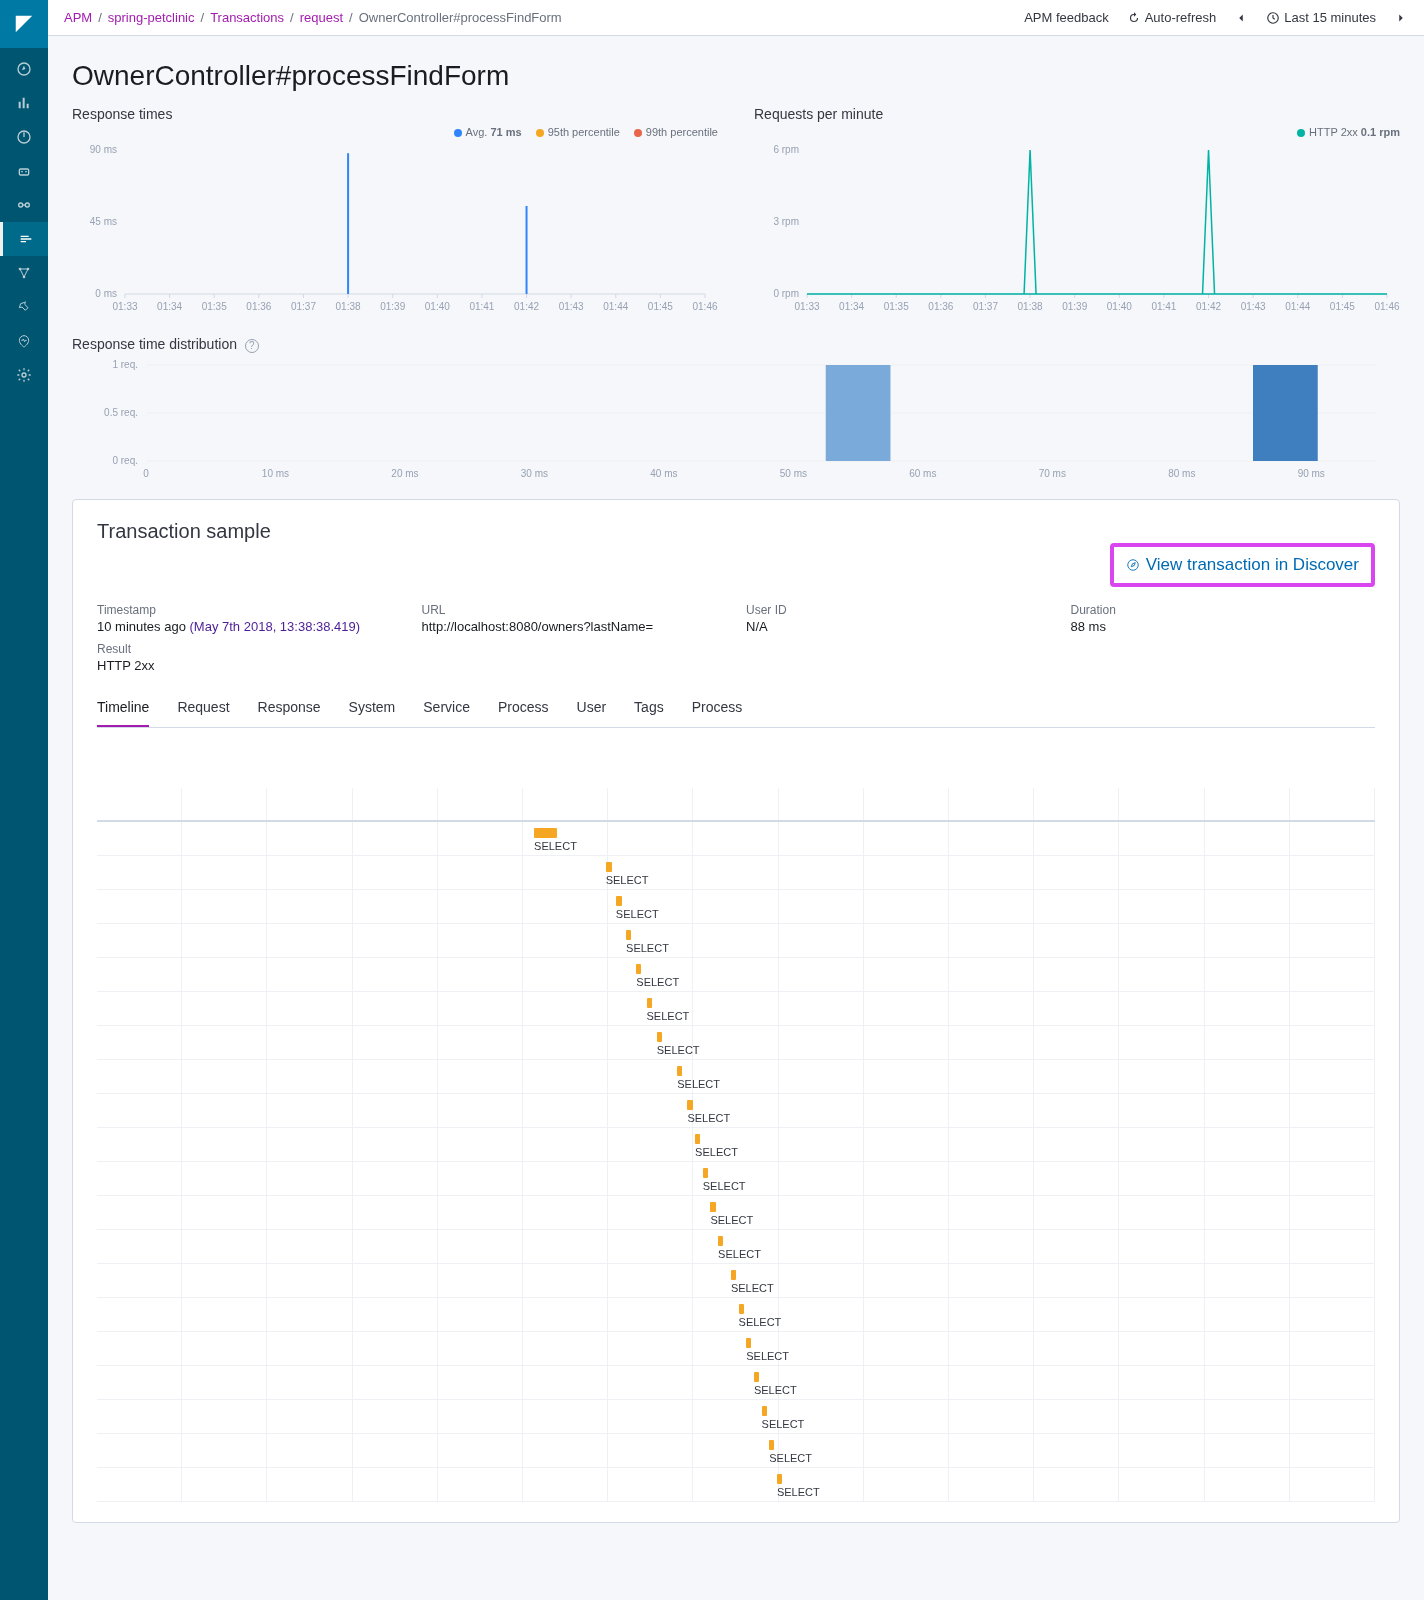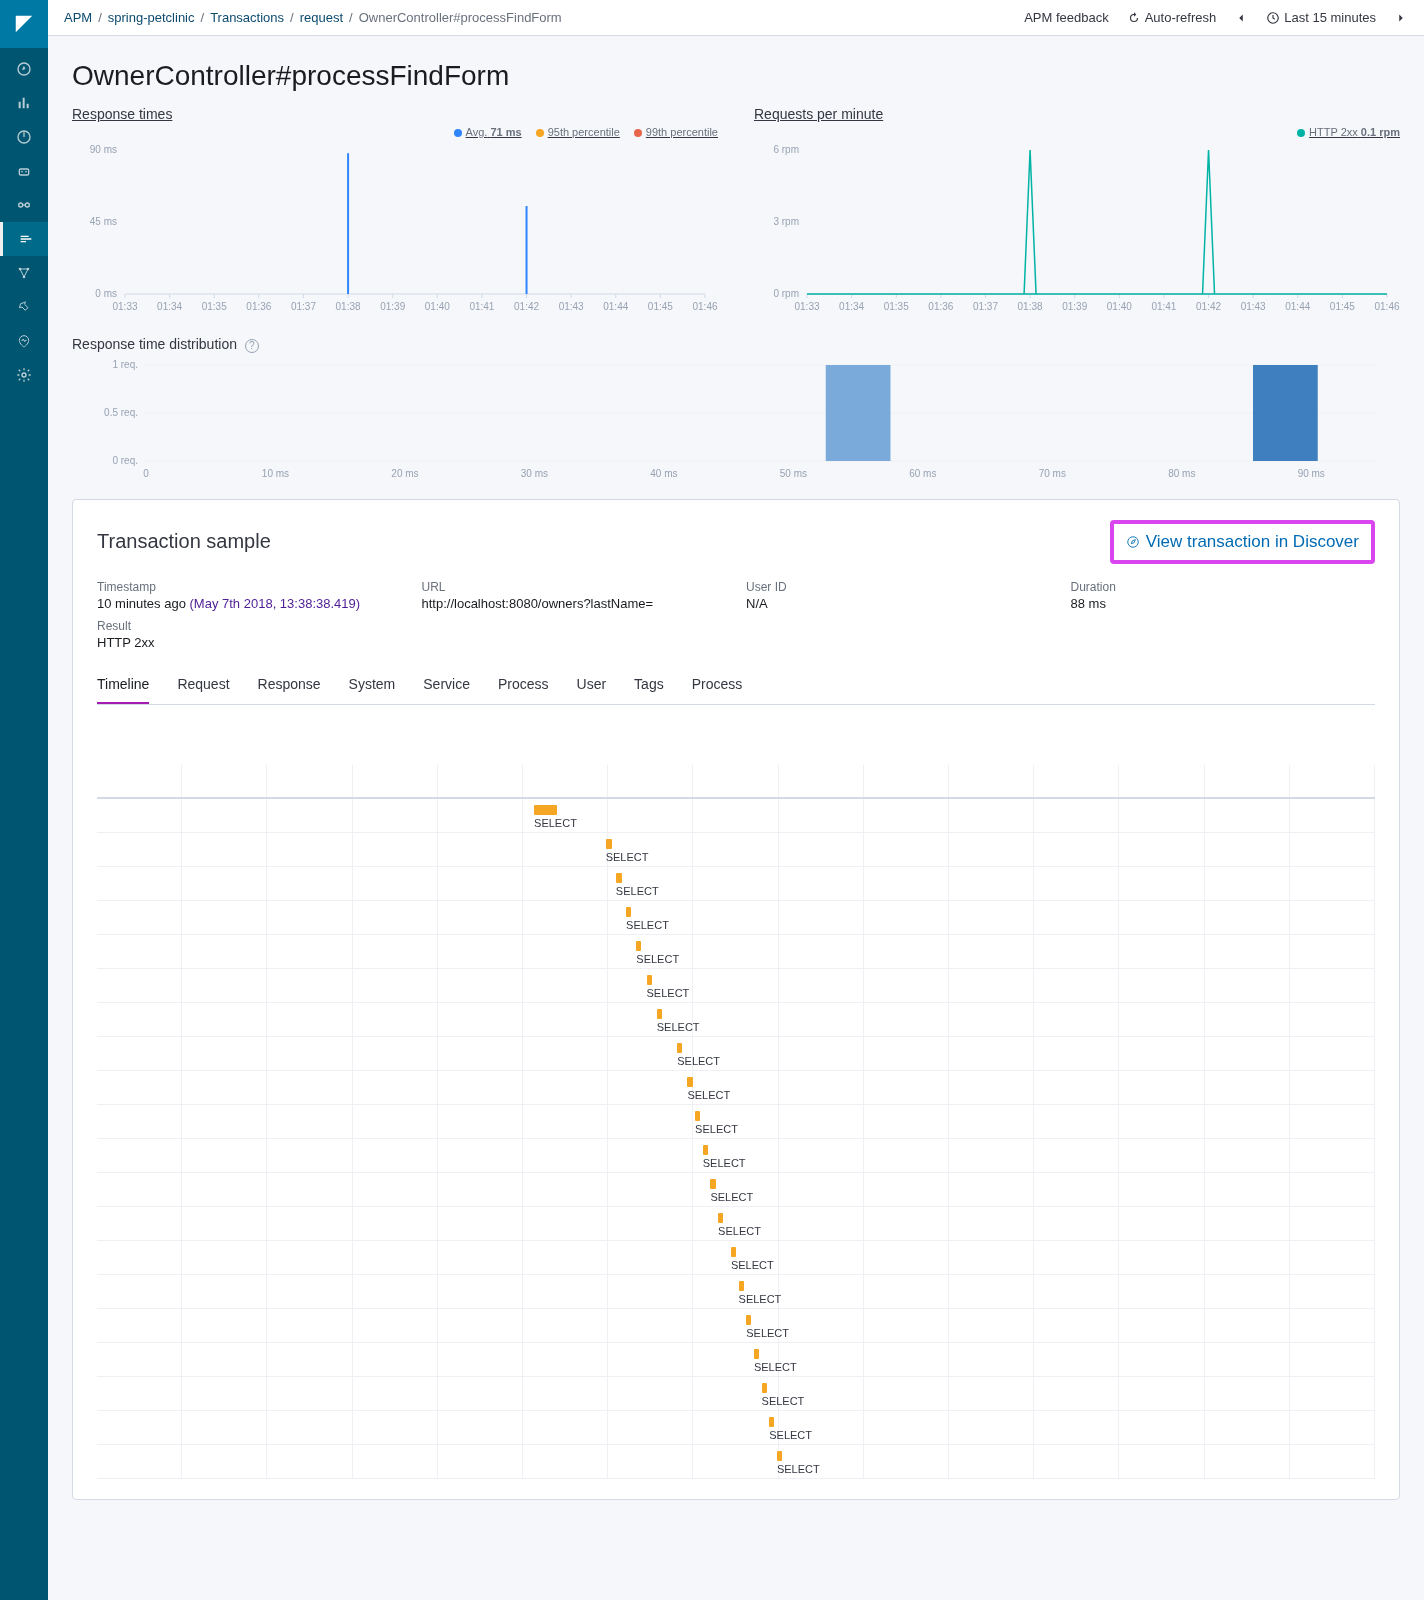"APM" .crumbs a { color: #0c4a6e -> #a21caf }
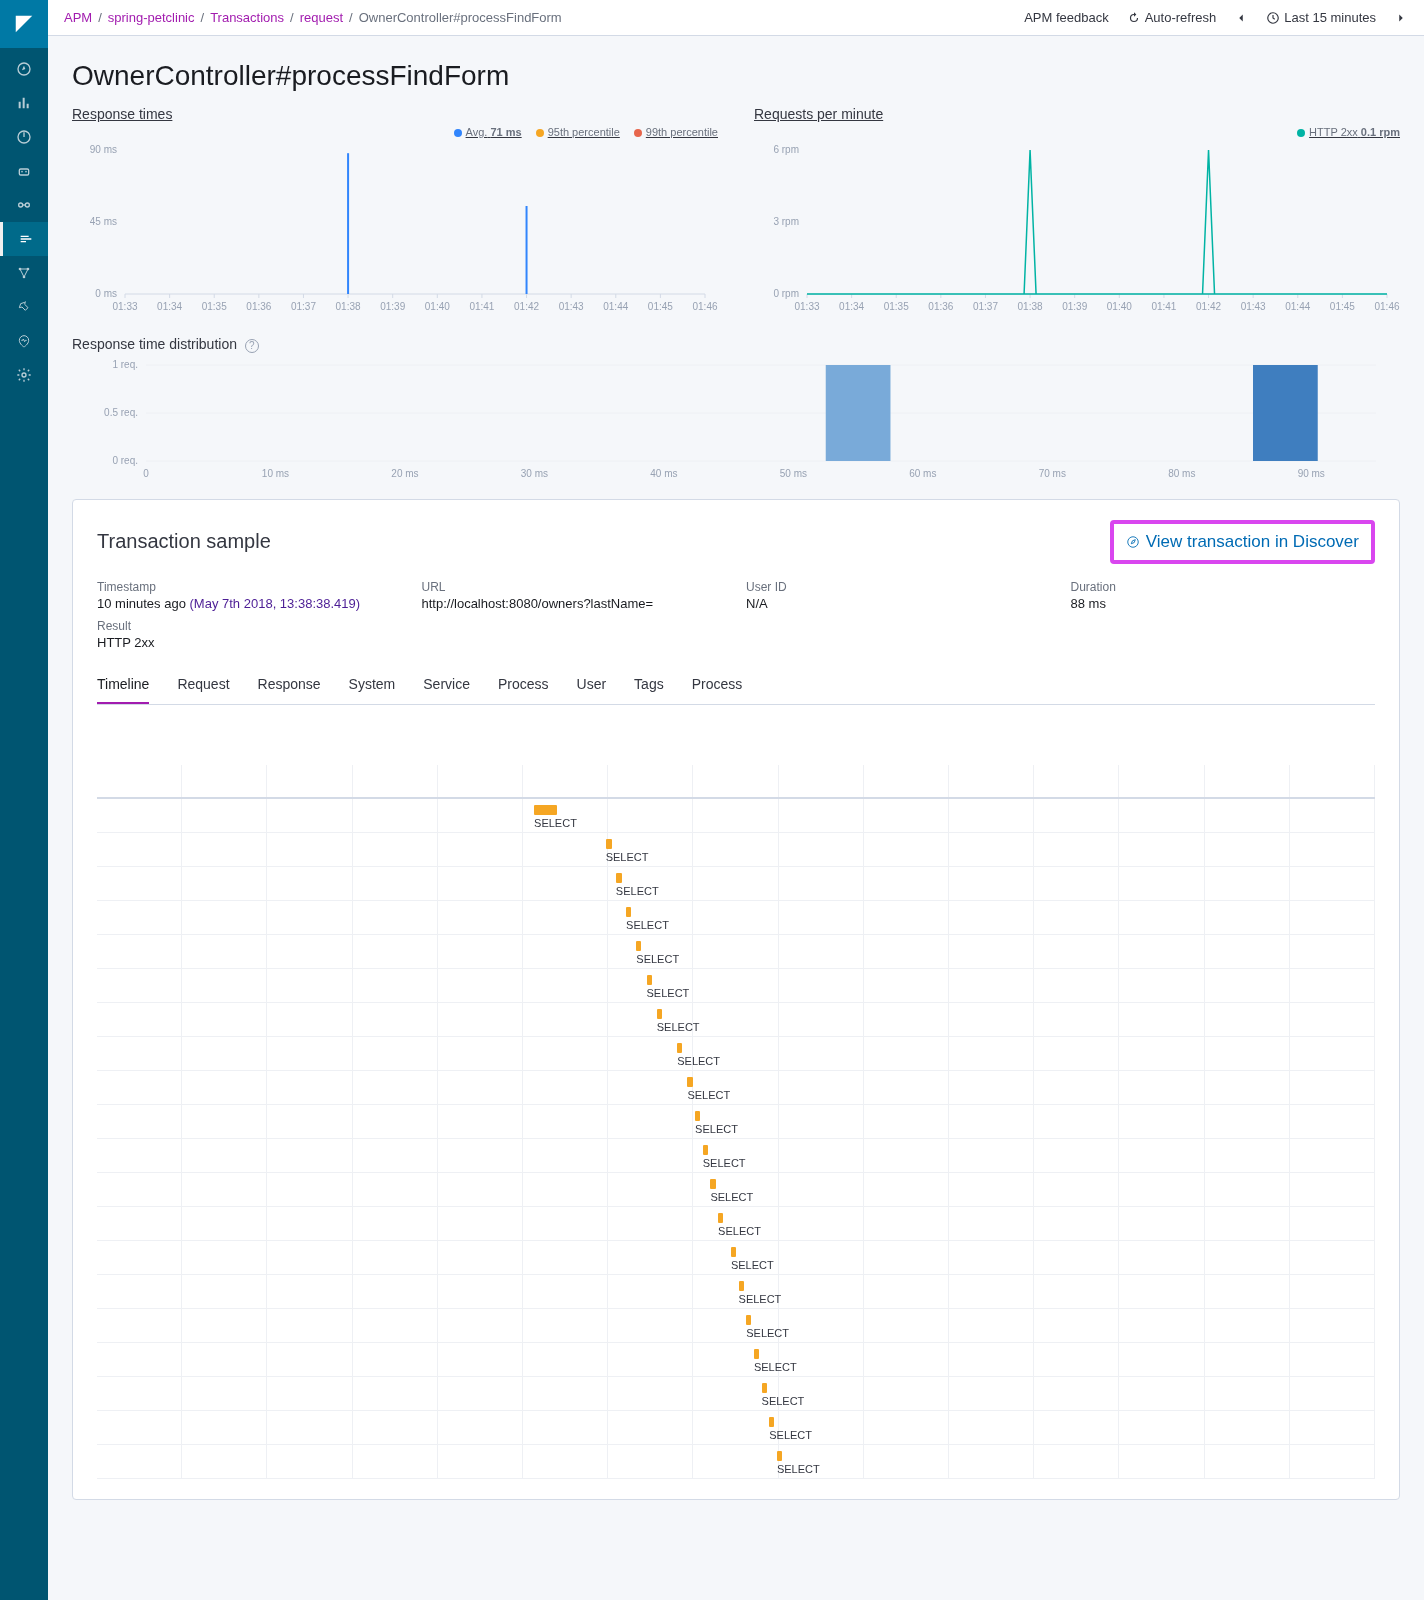"Response times" .row2 { text-decoration: underline -> none }
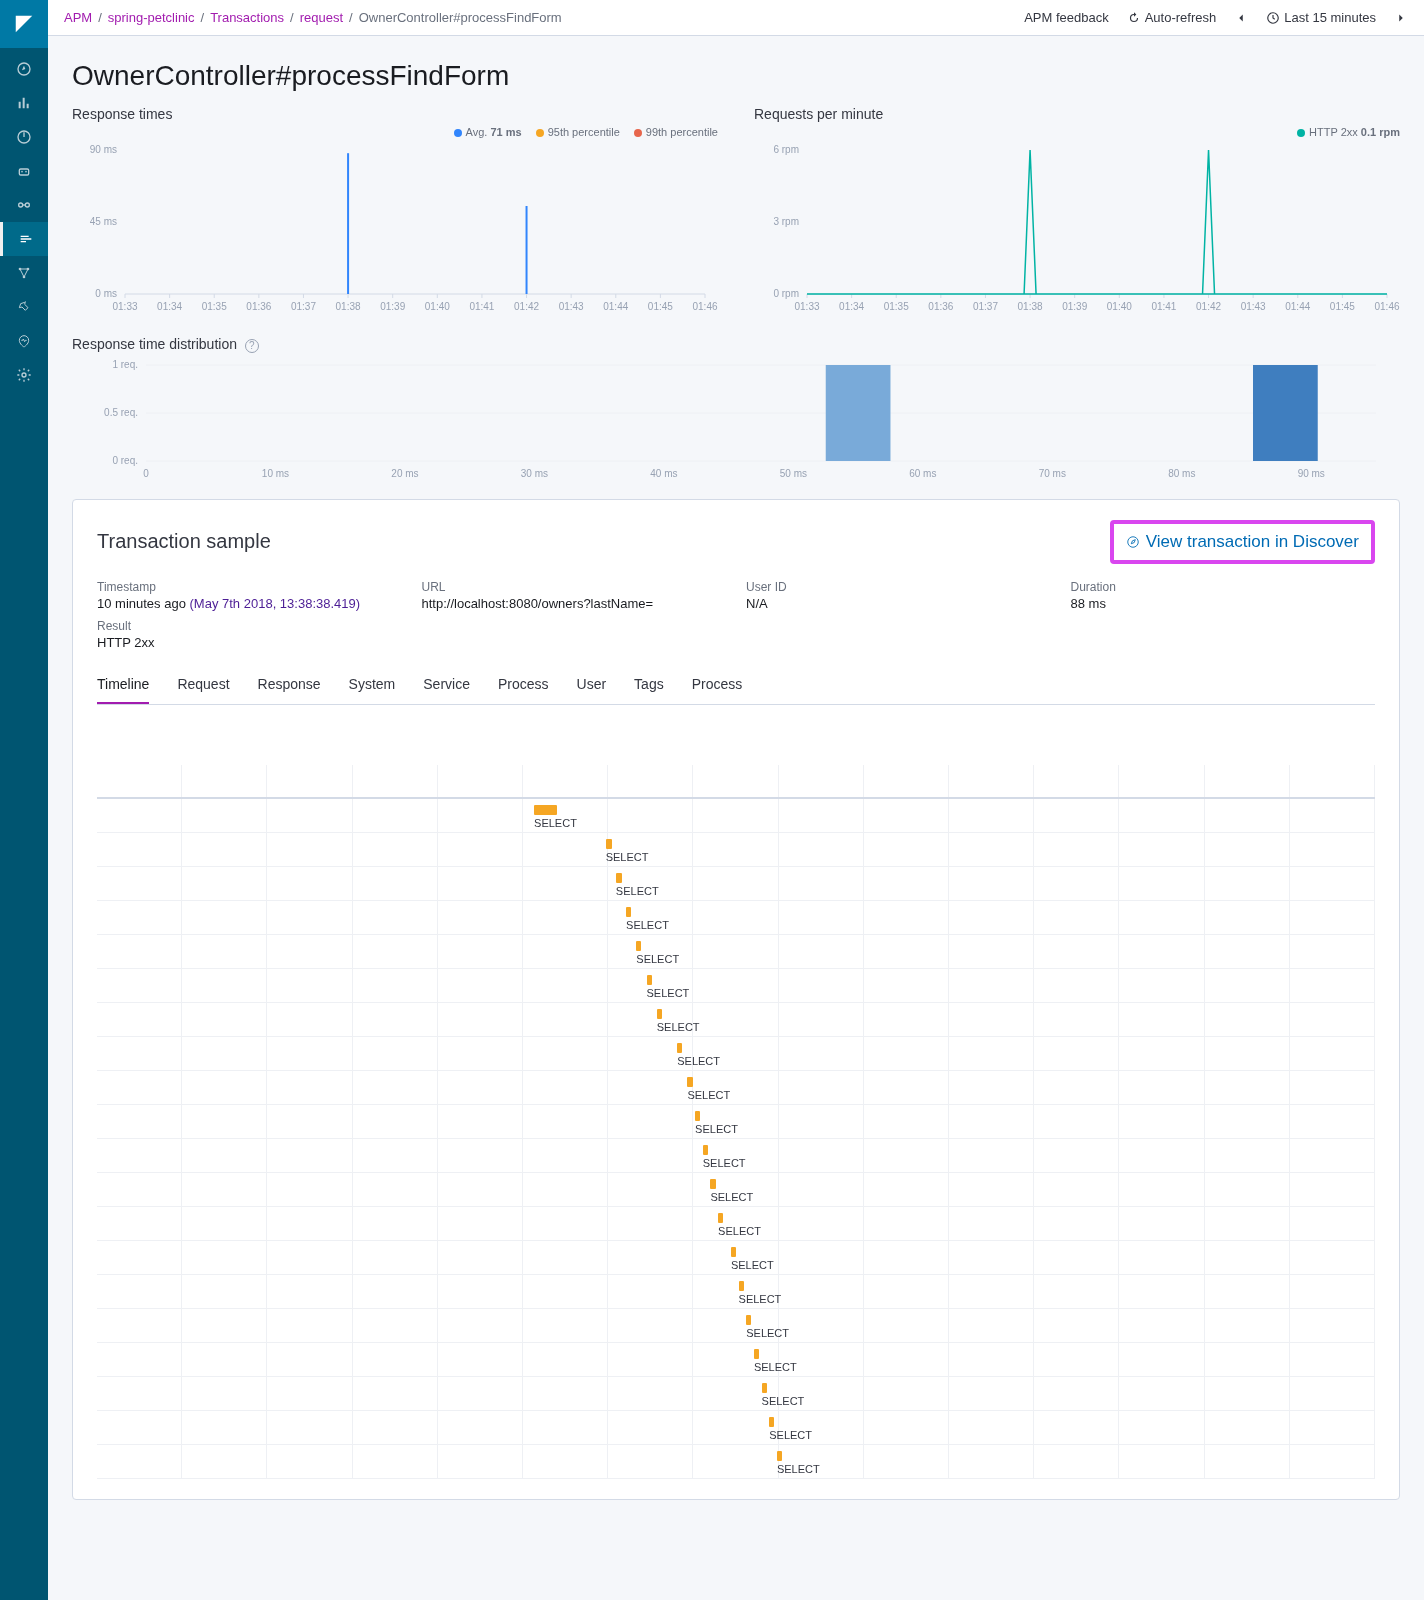"Transaction sample" .panel-header { align-items: center -> flex-start; flex-direction: none -> column }
